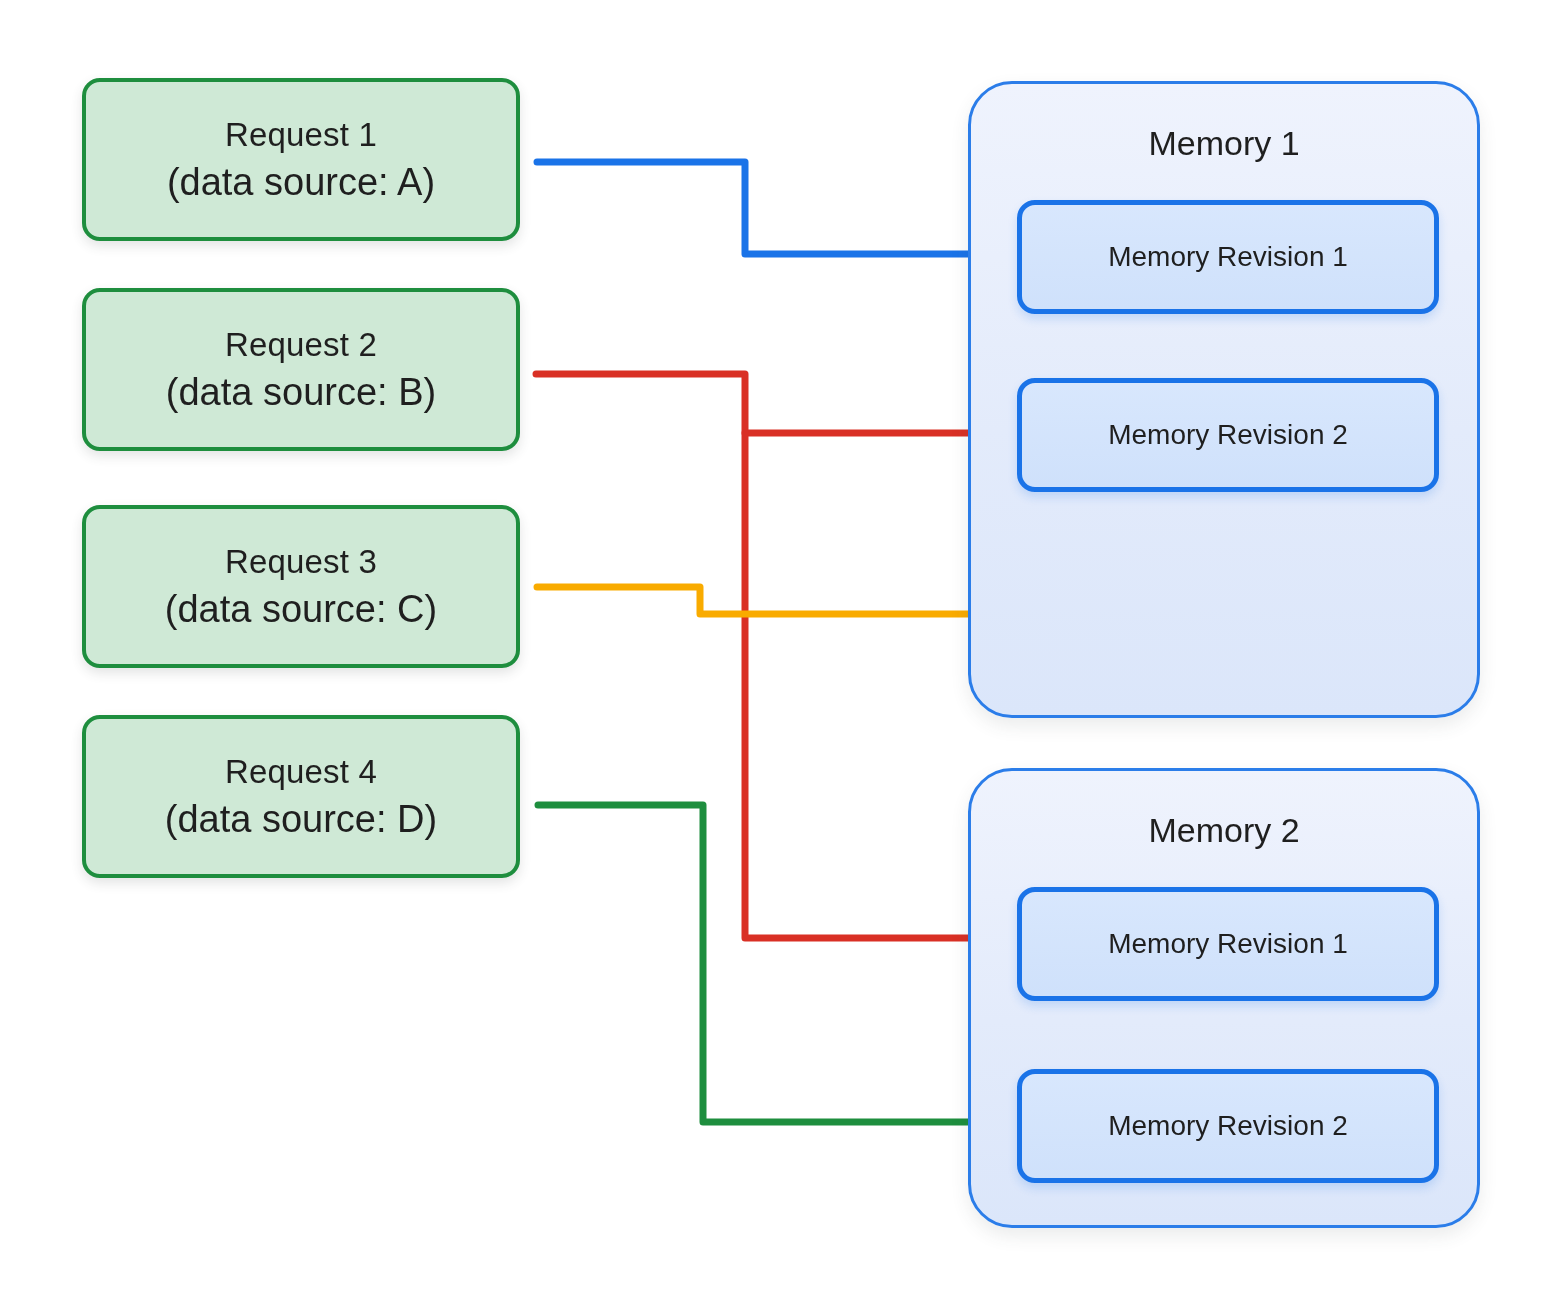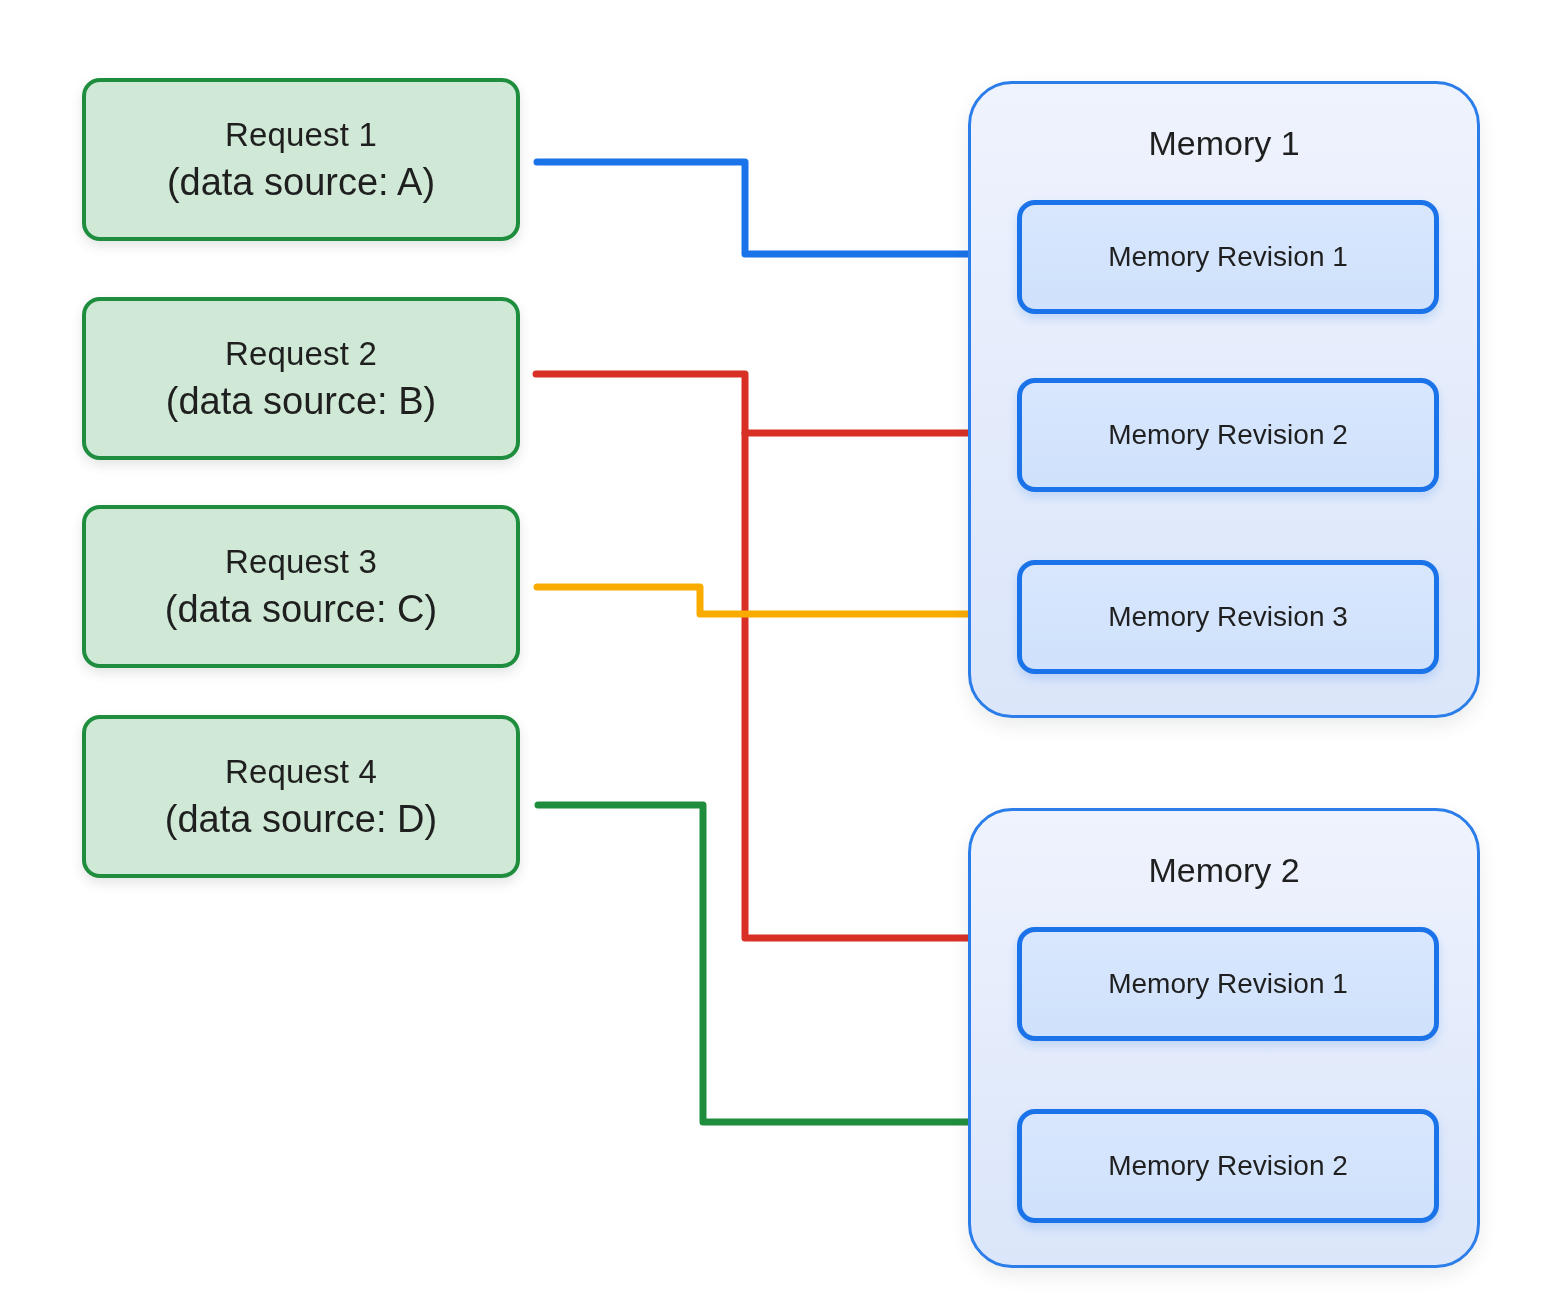"Request 2" div.request-box { top: 297px -> 288px }
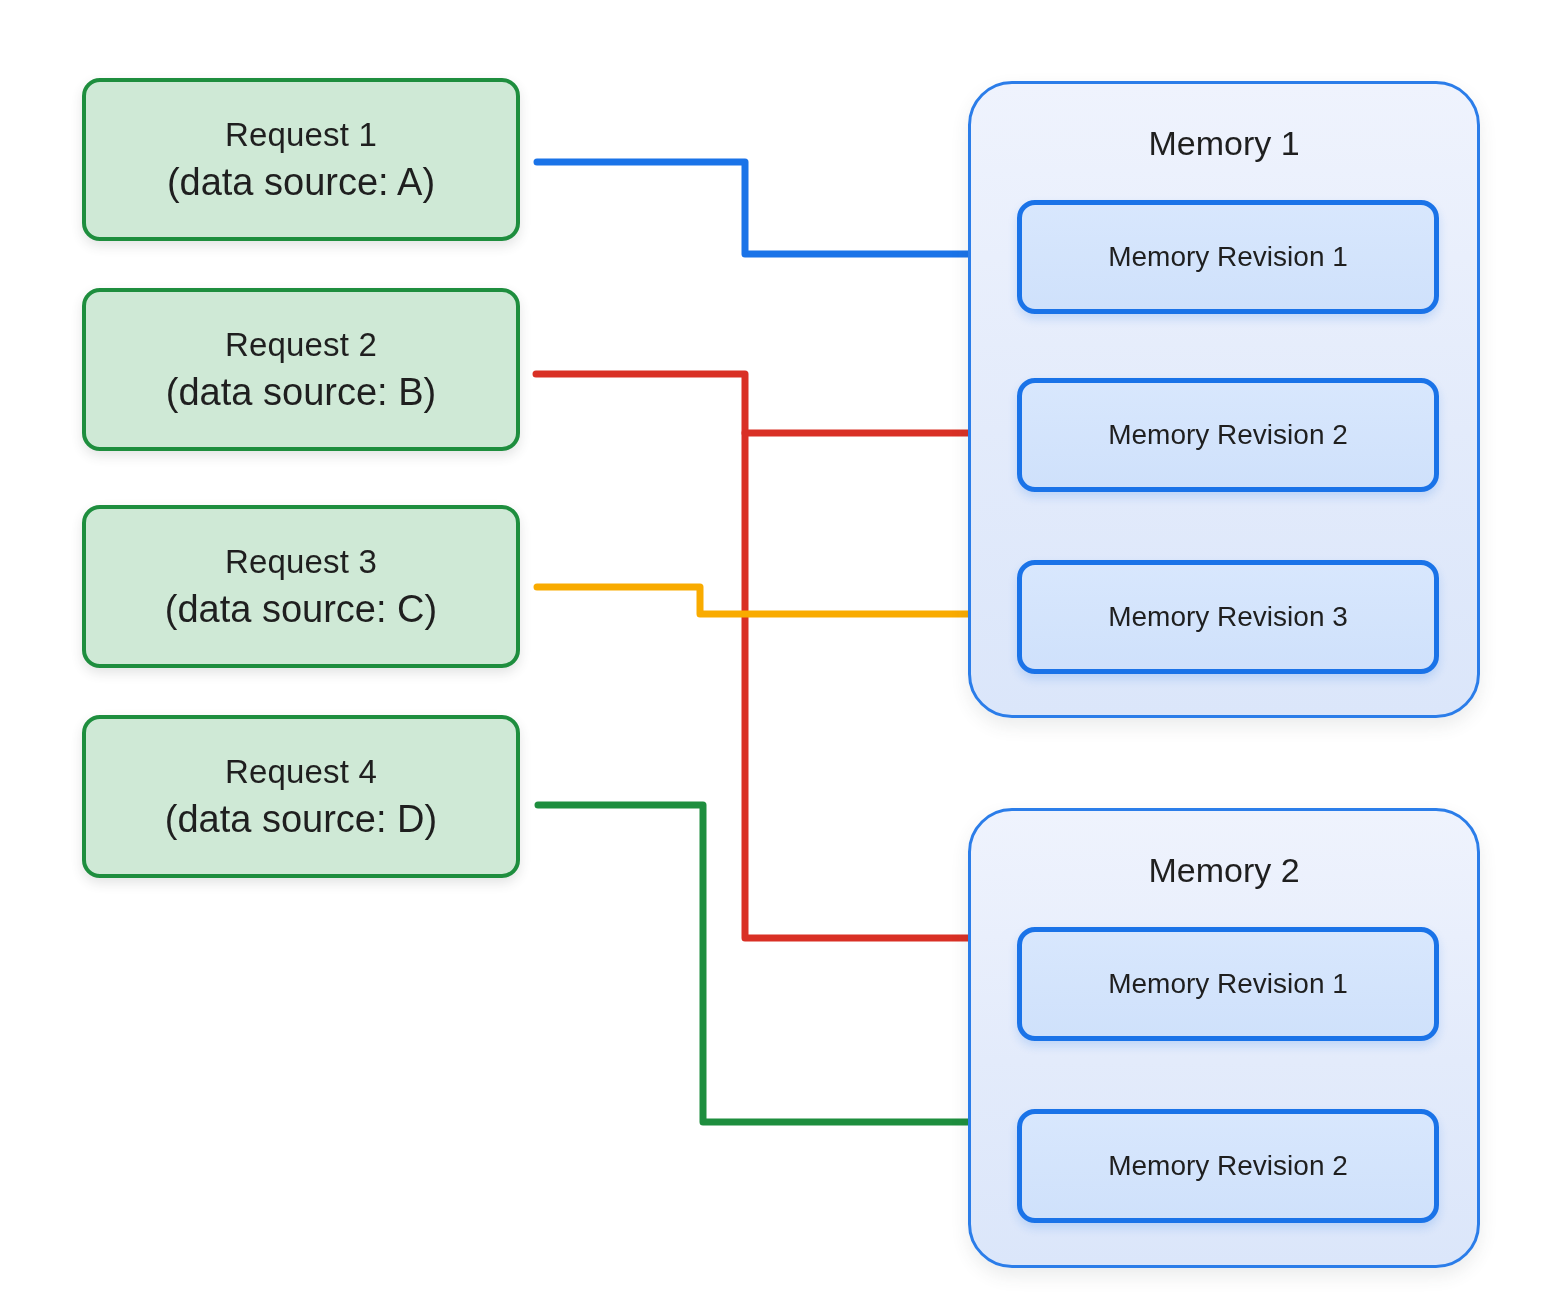"Memory Revision 3" div.revision { html: <div>Memory Revision 3</div> -> none }
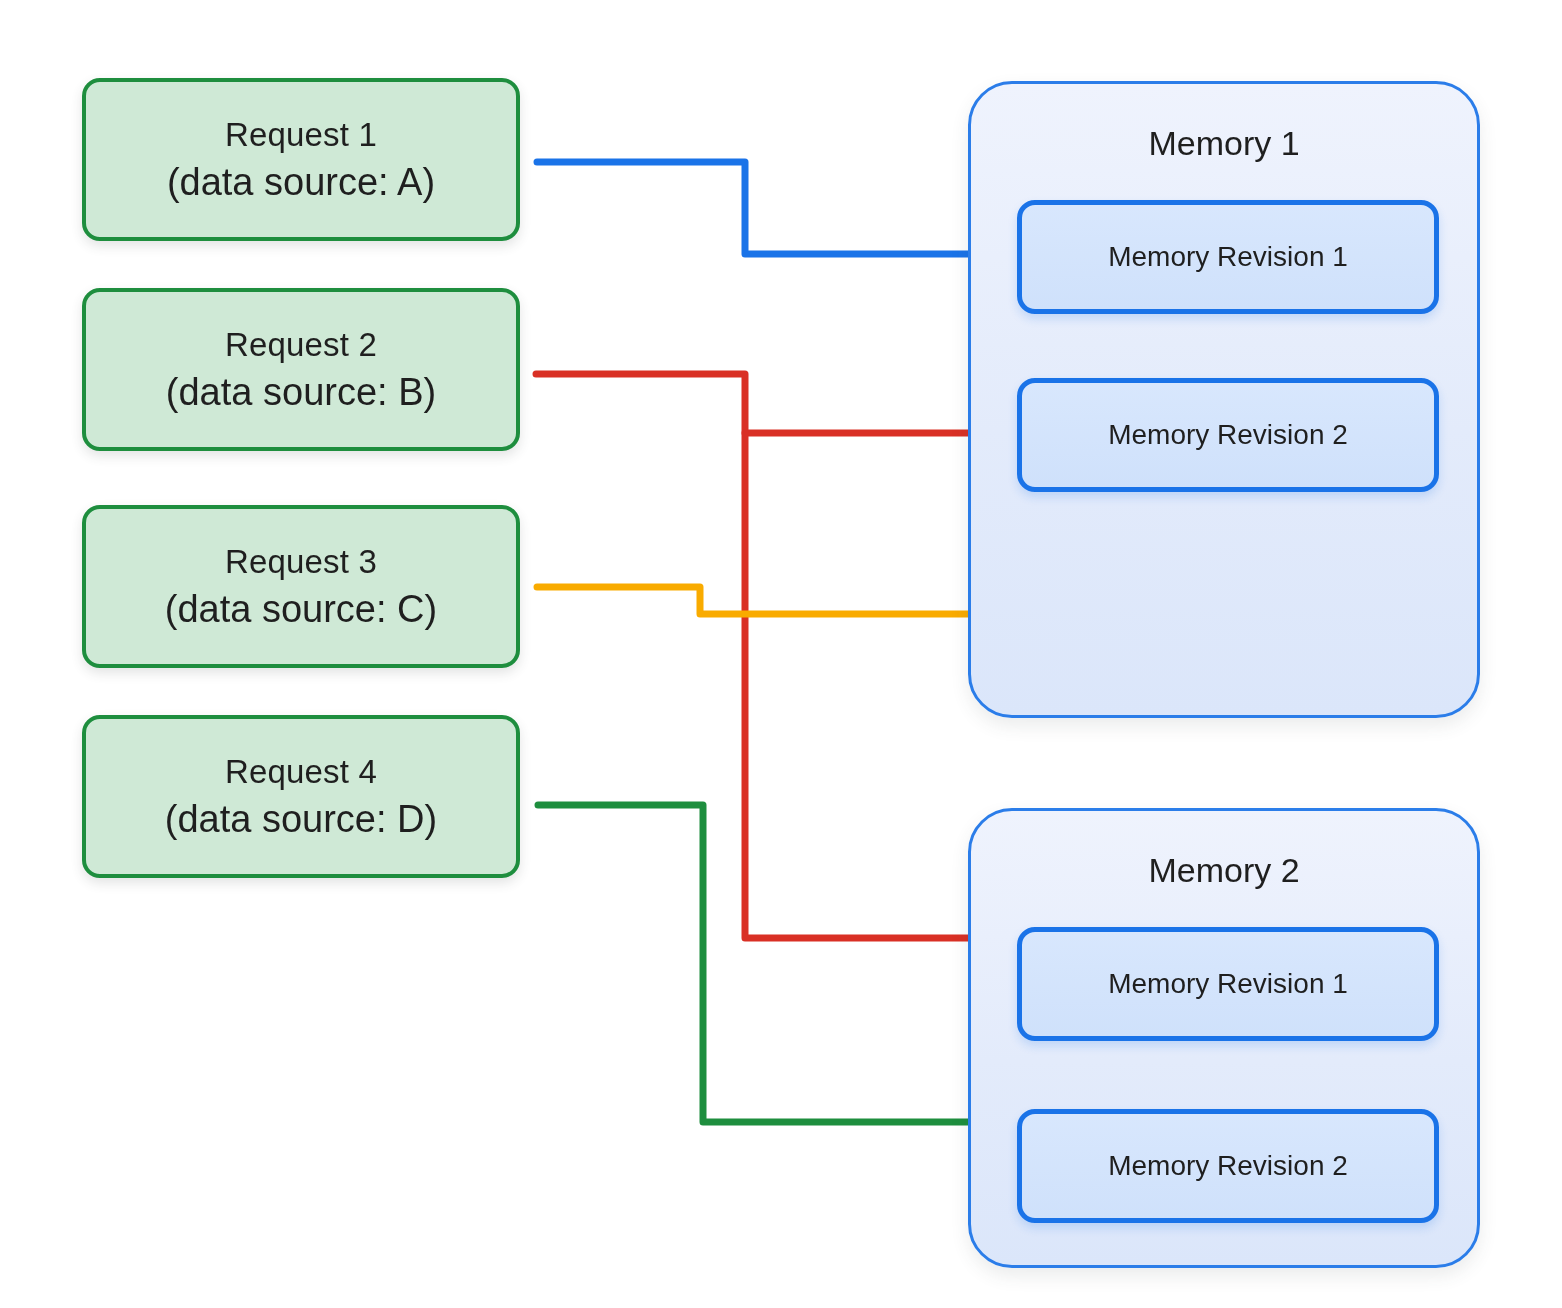"Memory 2" .memory.m2 { margin-top: 40px -> none }
